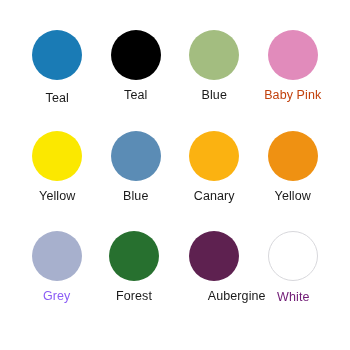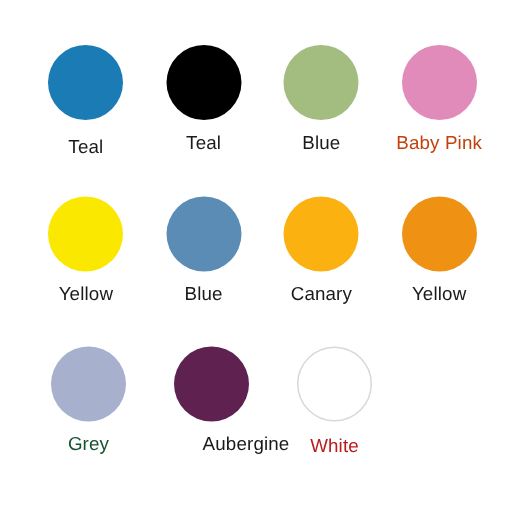"Grey" div.swatch-label { color: #14532d -> #8b5cf6 }
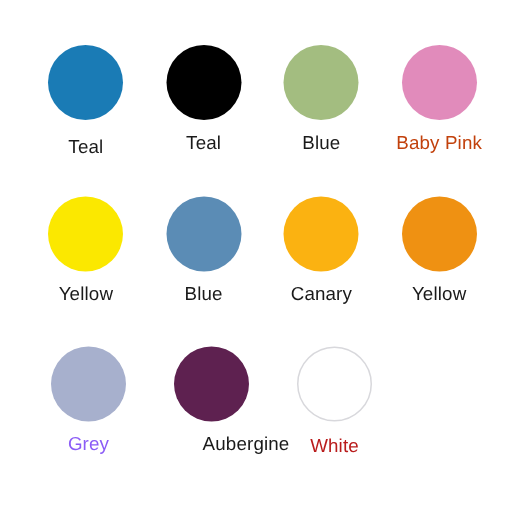"Forest" div.swatch-cell { html: none -> <div> <div></div> <div>Forest</div> </div> }
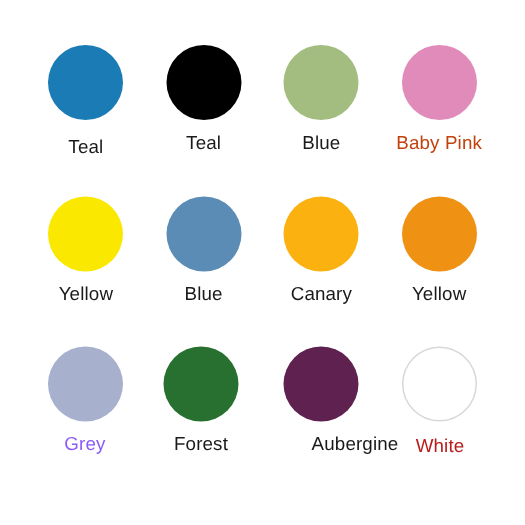"White" div.swatch-label { color: #b91c1c -> #701a75 }
